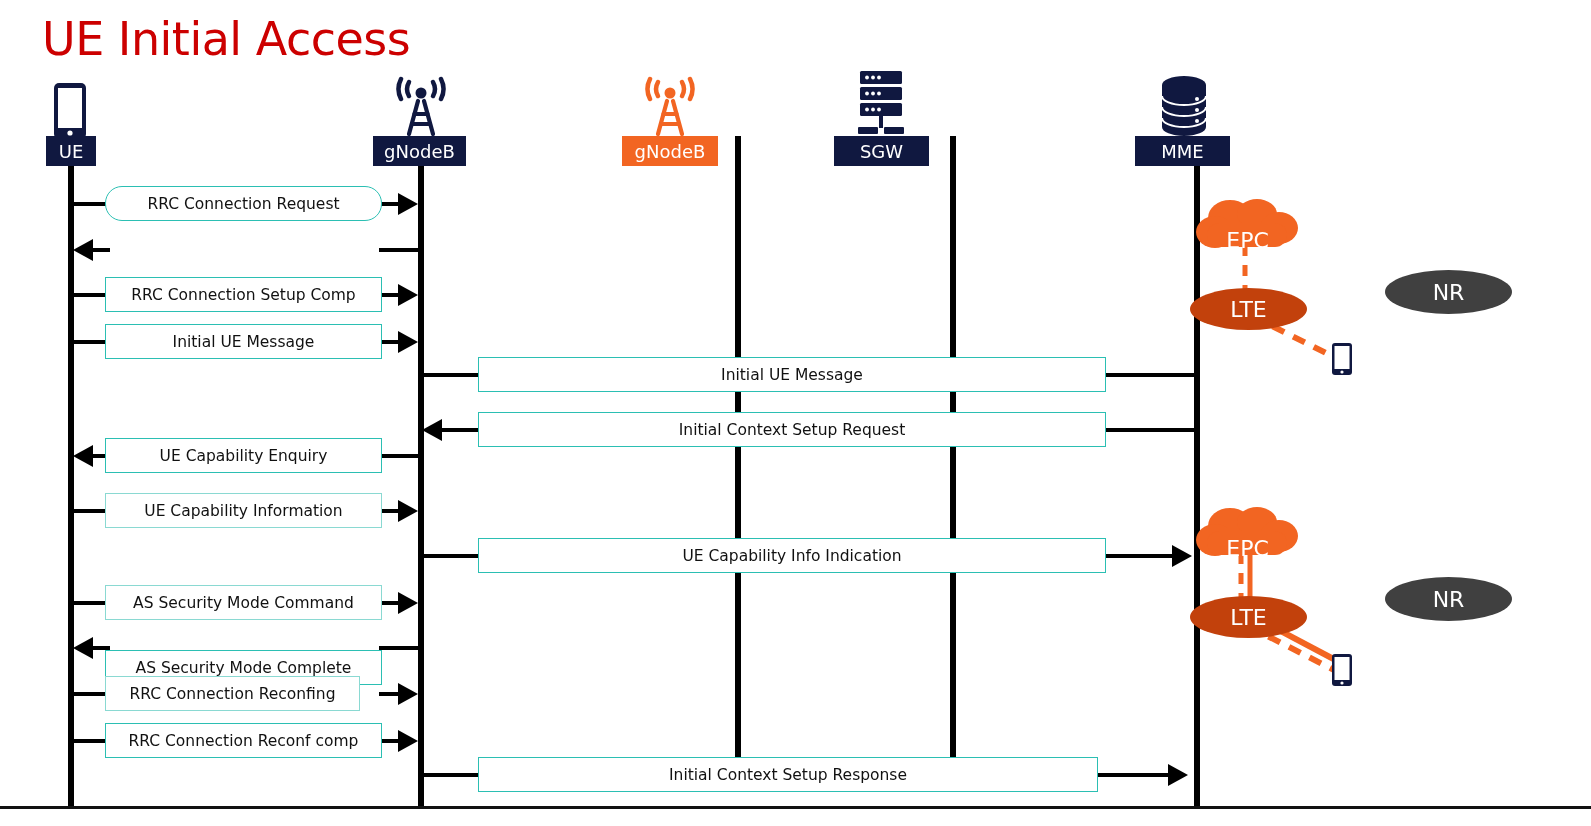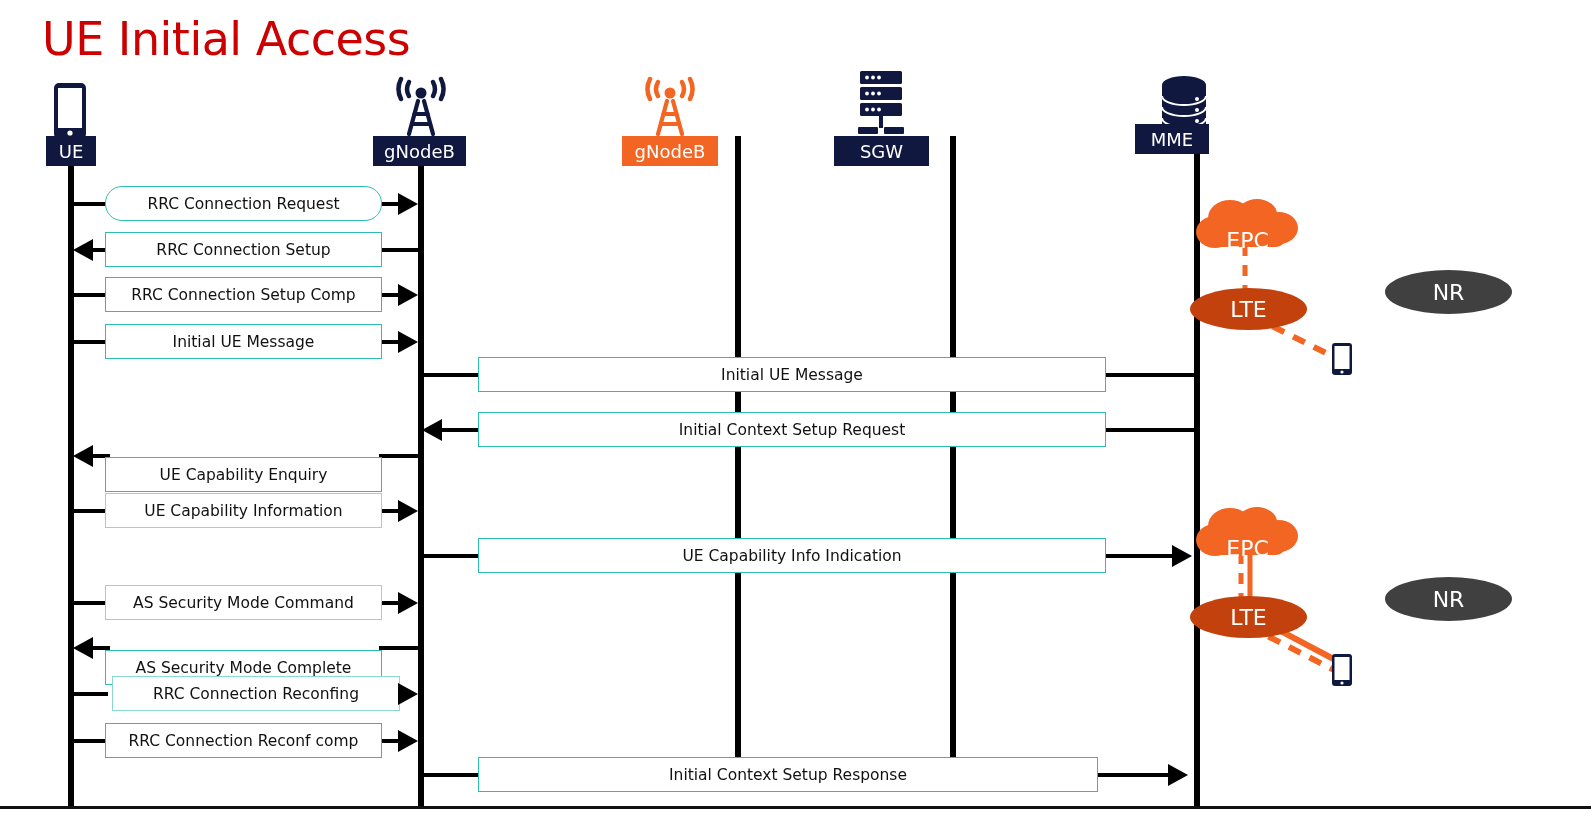"MME" div.actor-box { top: 124px -> 136px; width: 74px -> 95px }
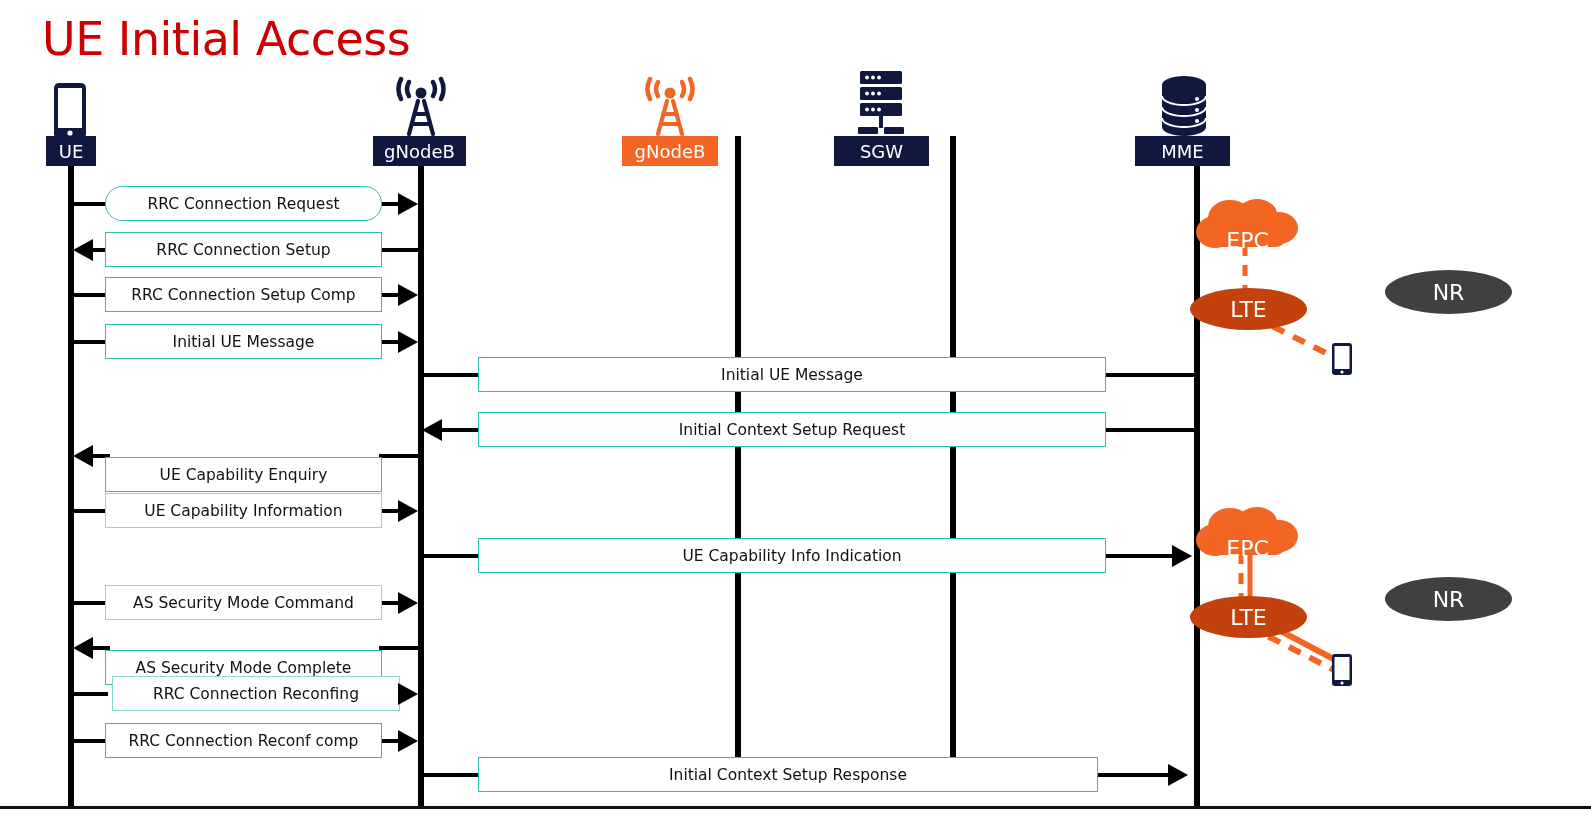"RRC Connection Setup" div.msg { html: <div>RRC Connection Setup</div> -> none }
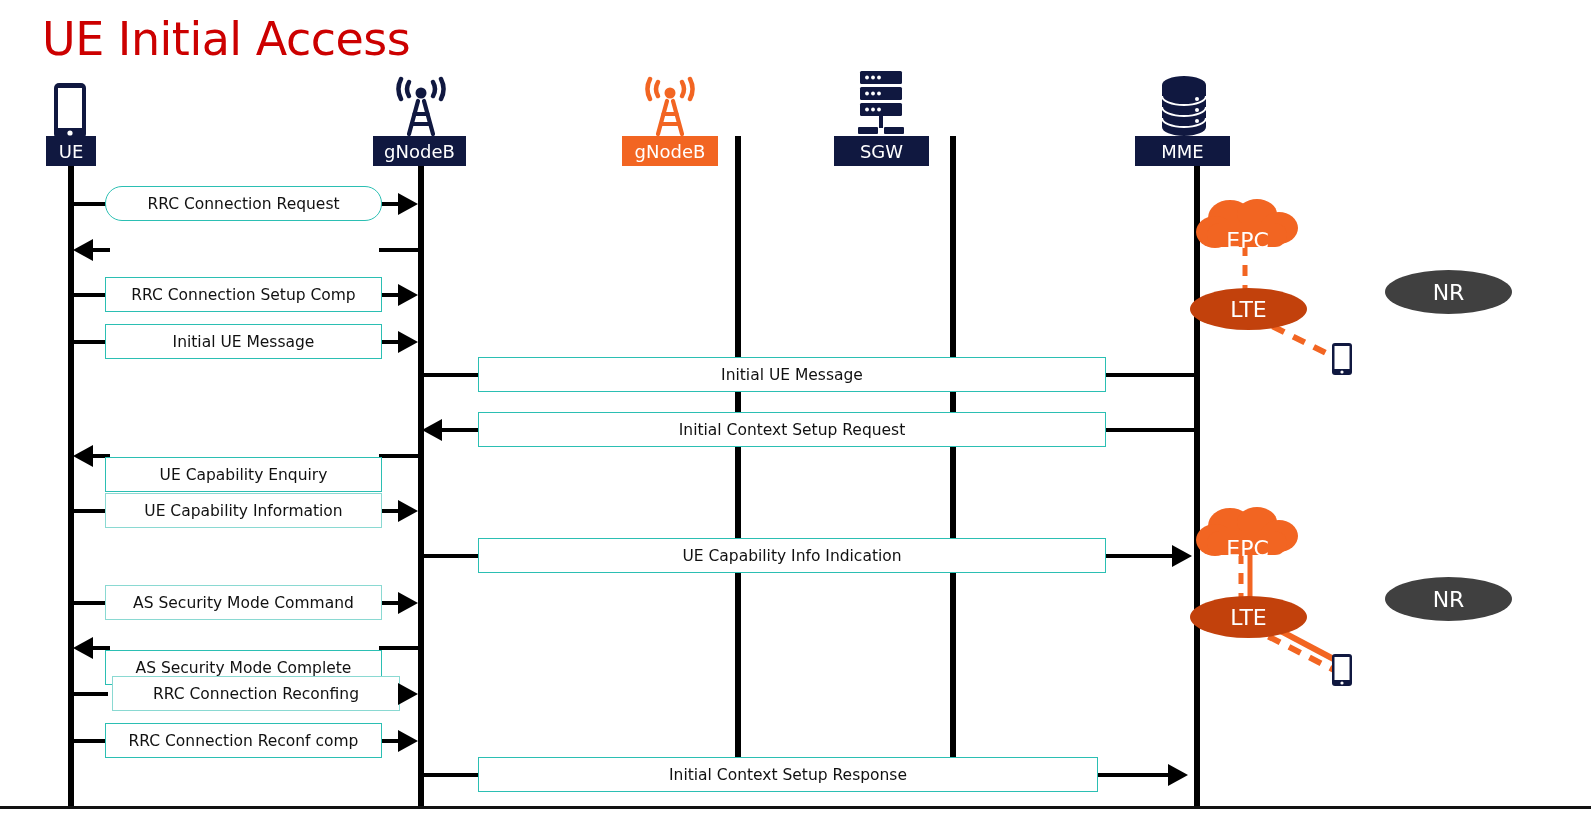"UE Capability Enquiry" div.msg { margin-top: 19px -> none }
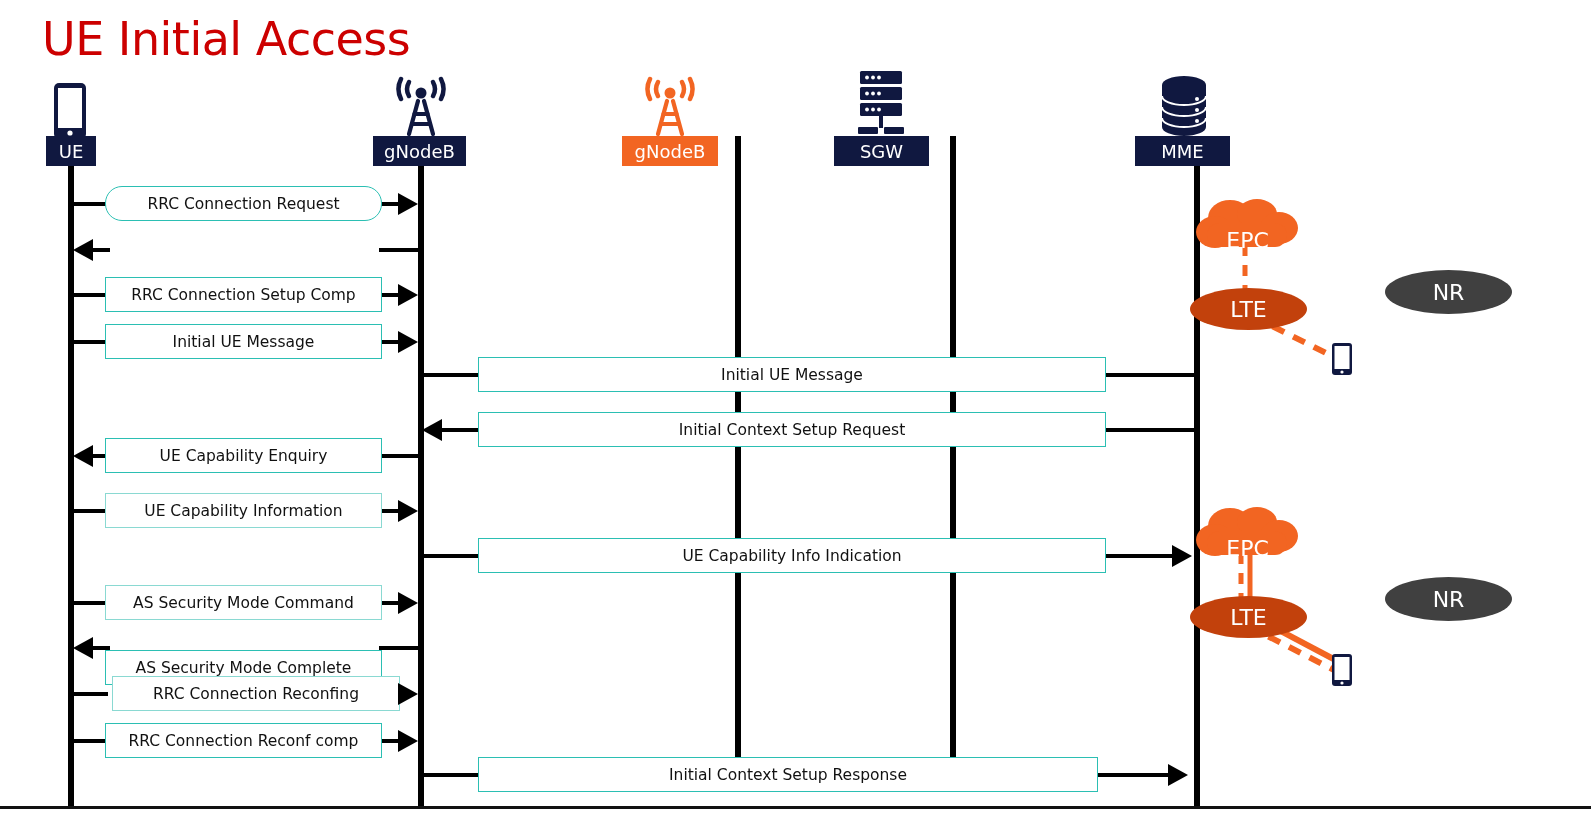"RRC Connection Reconfing" div.msg { left: 112px -> 105px; width: 288px -> 255px }
